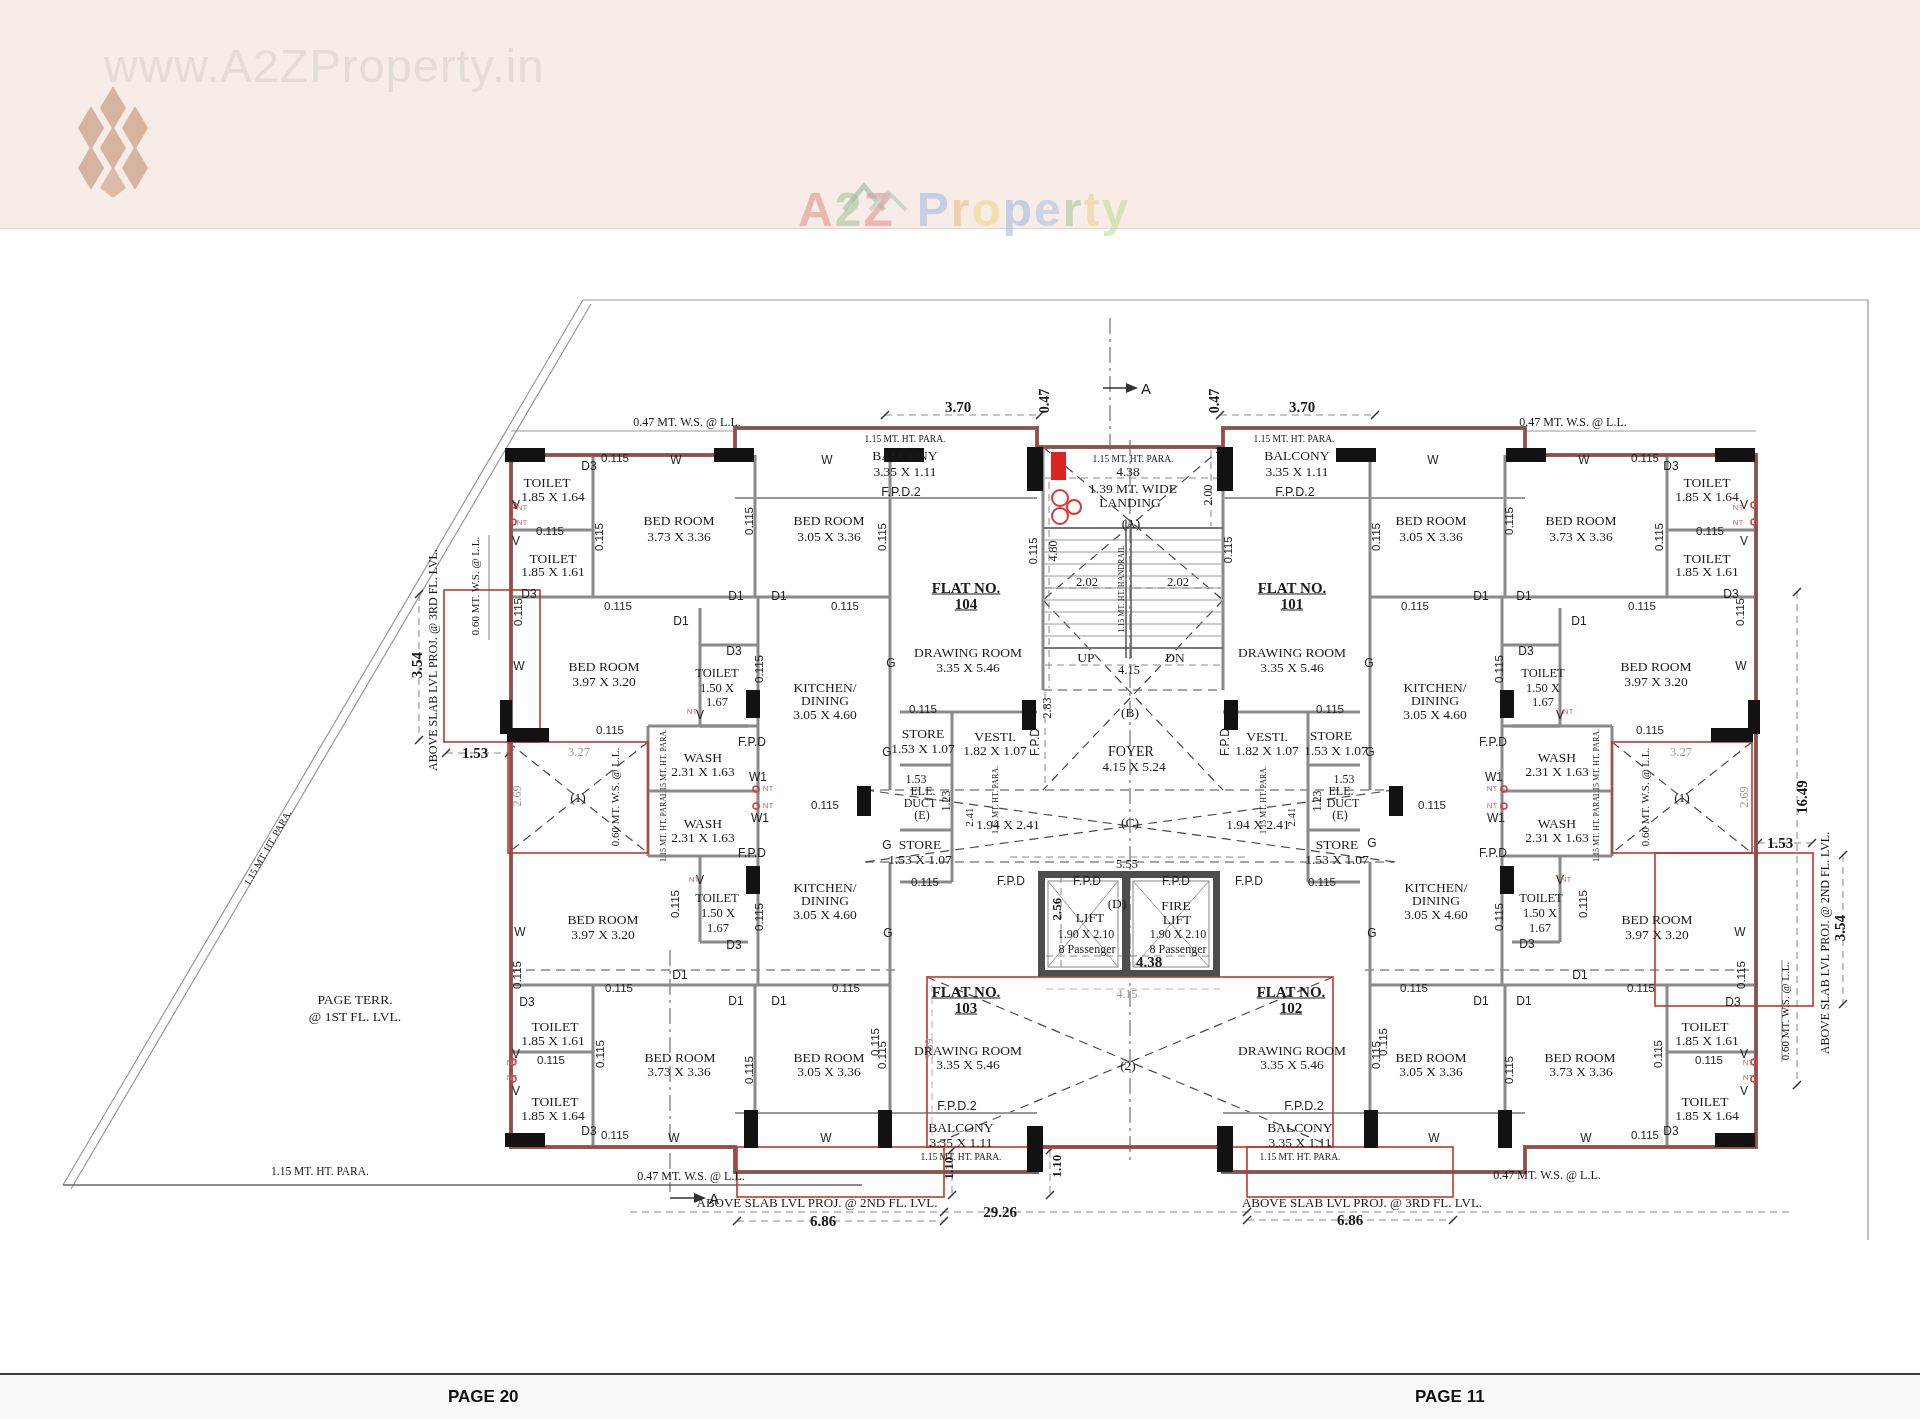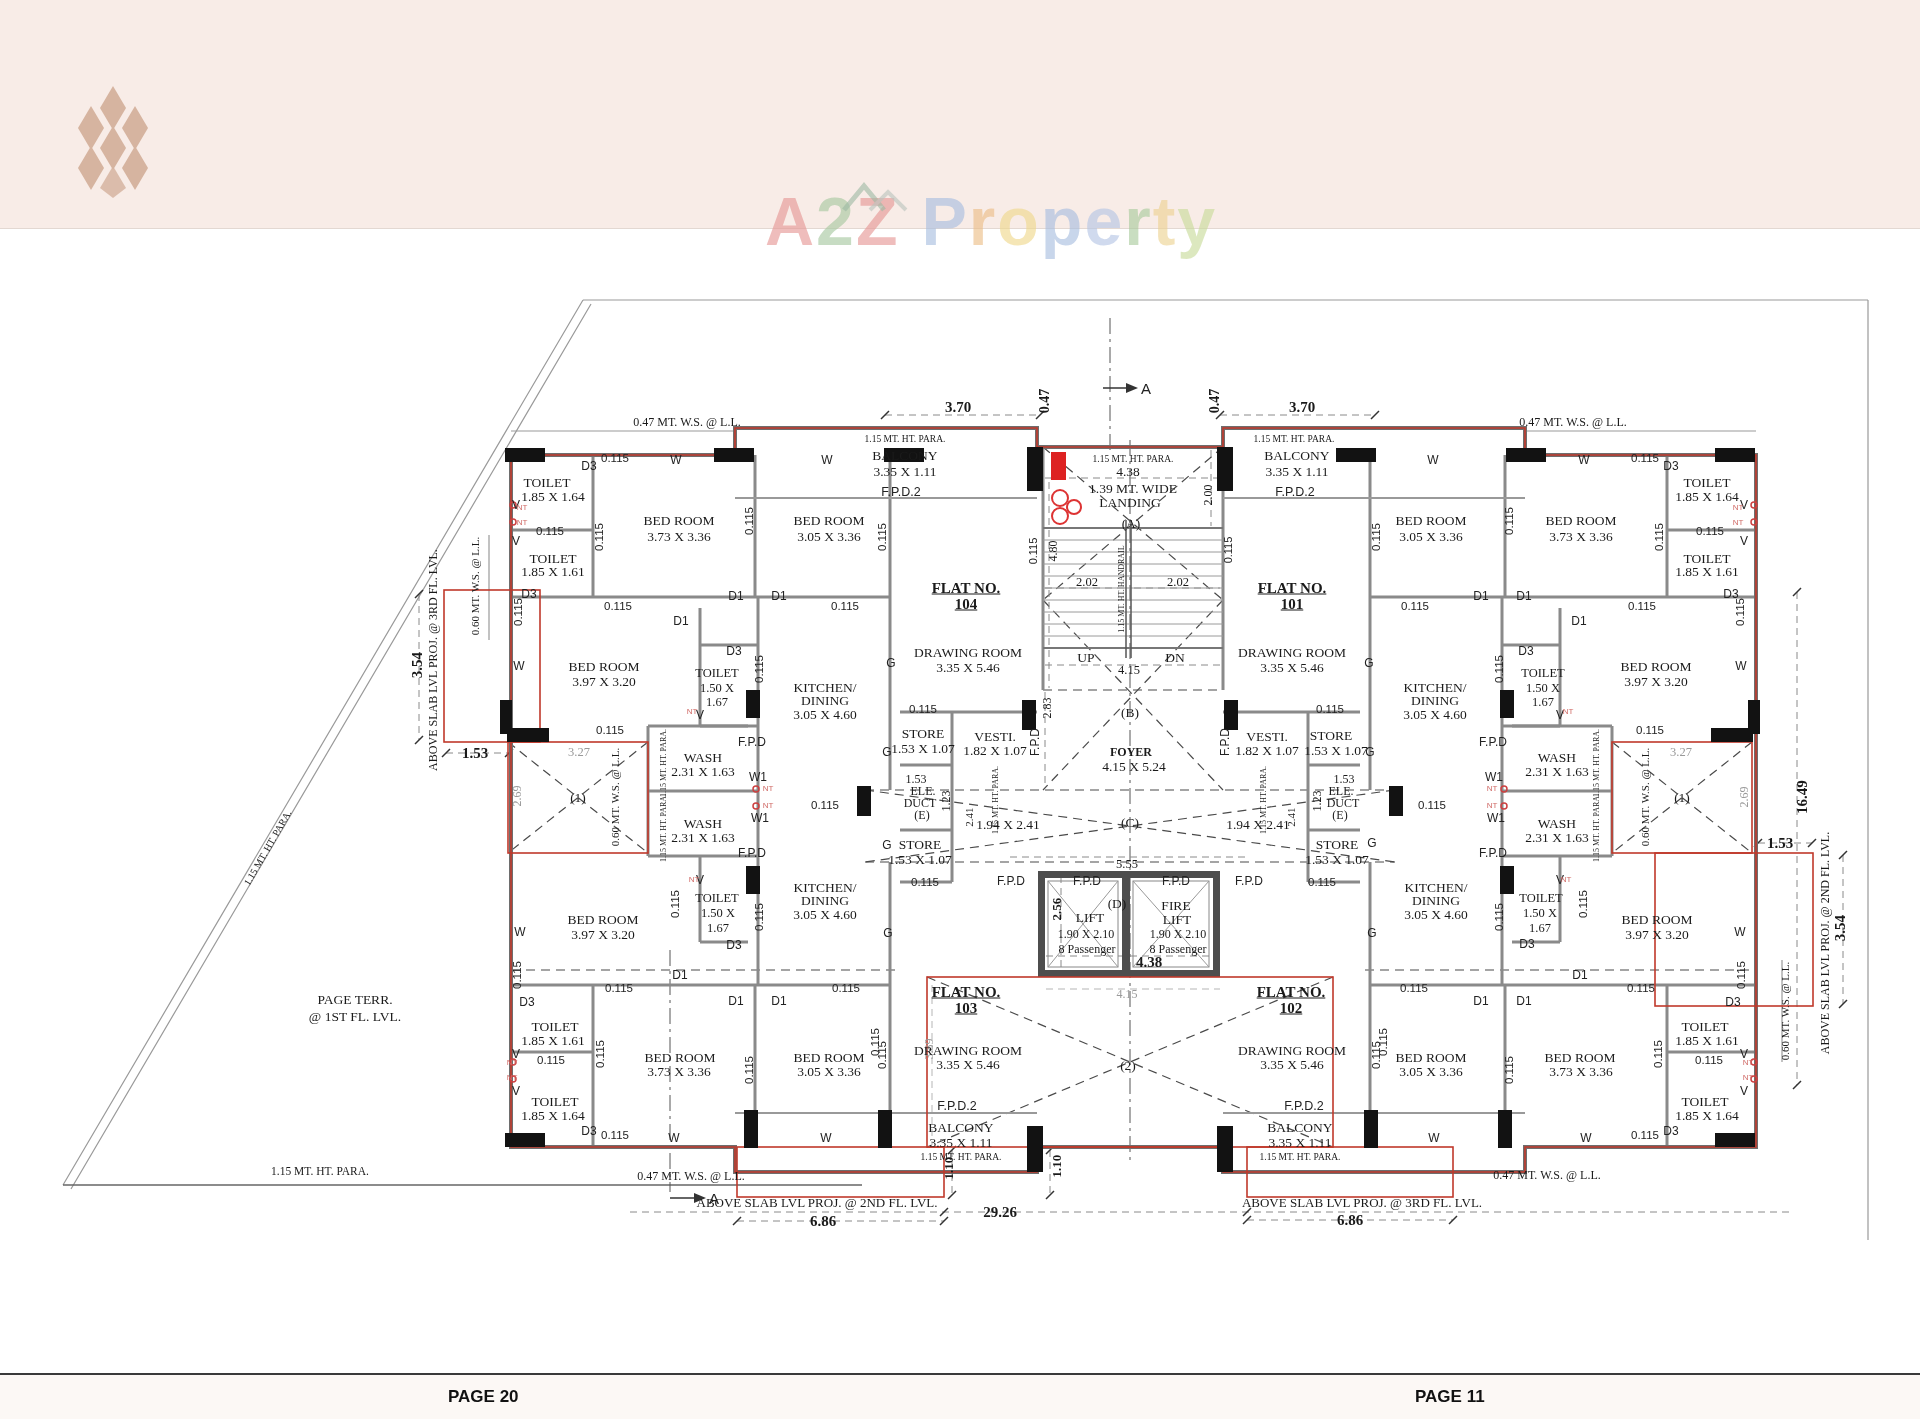"www.A2ZProperty.in" div { html: none -> <div>www.A2ZProperty.in</div> }
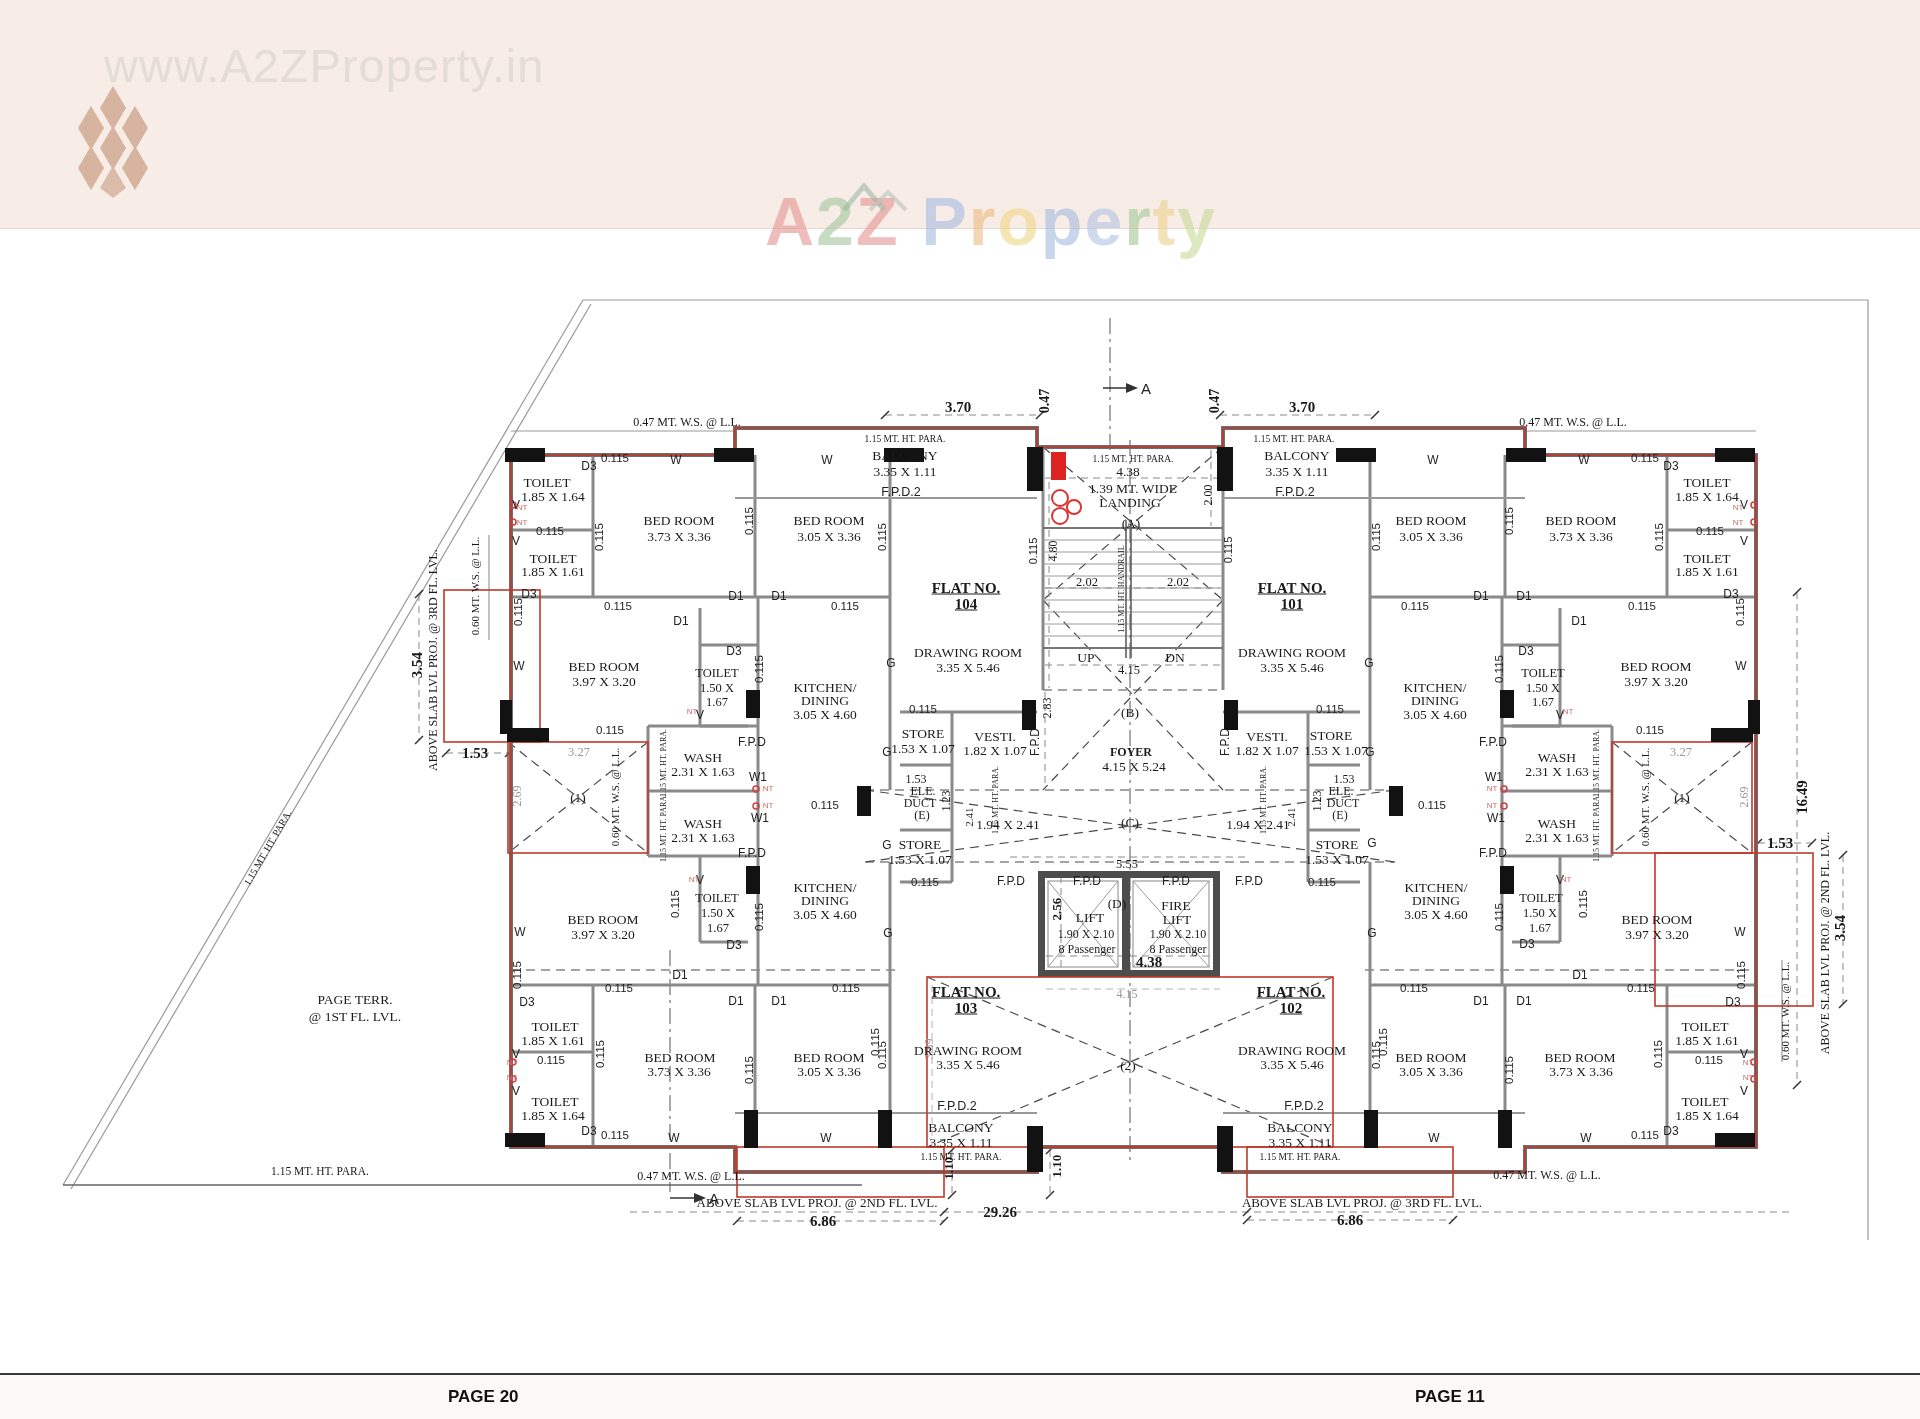"A2Z Property" #brand { font-size: 68px -> 48px; left: 765px -> 798px }
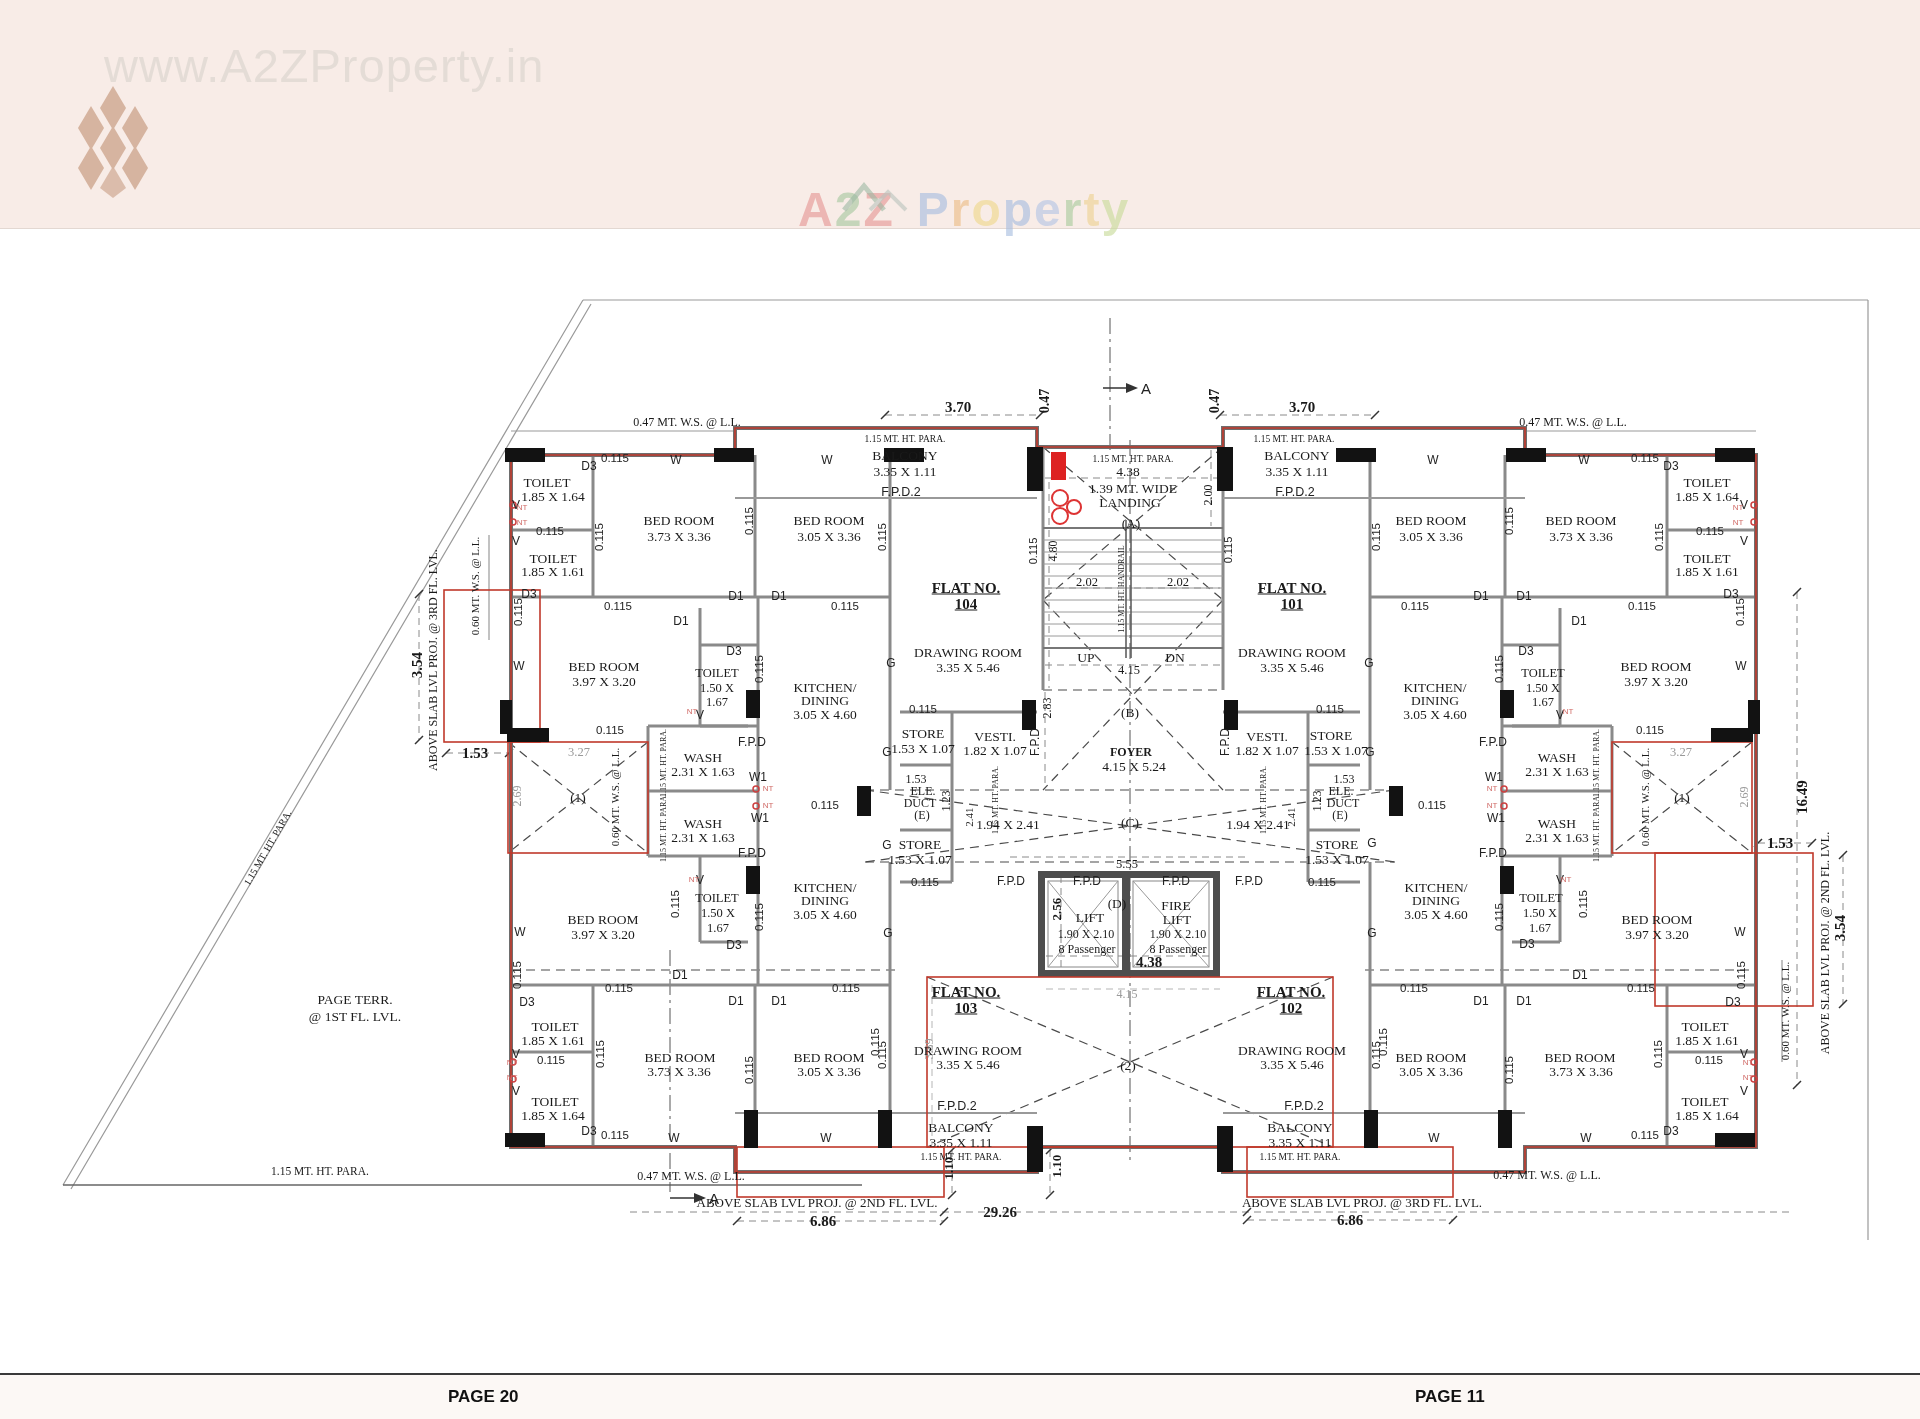"FOYER" div.lbl { font-size: 12px -> 14px; font-weight: bold -> none }
